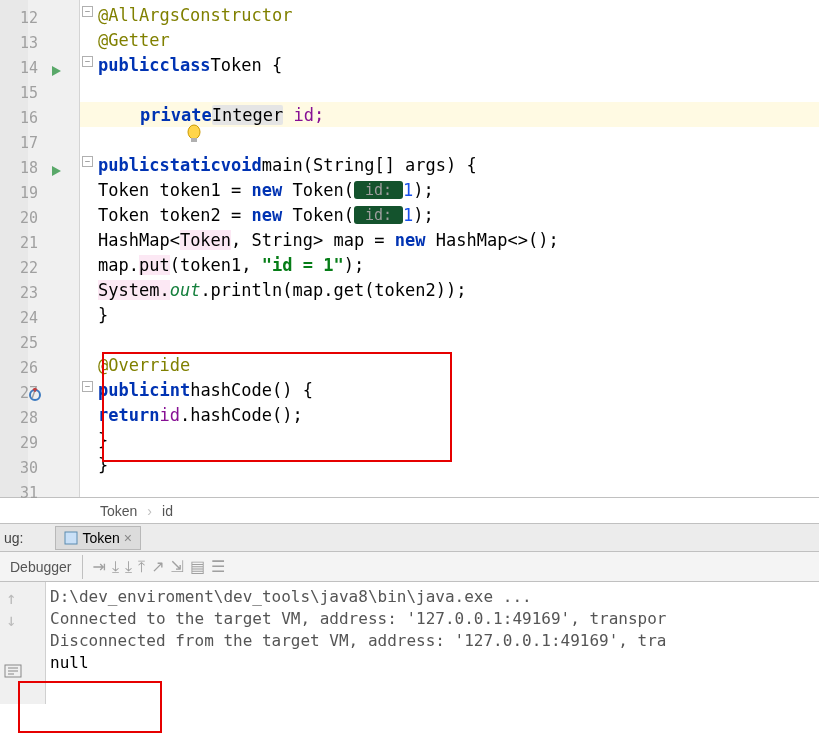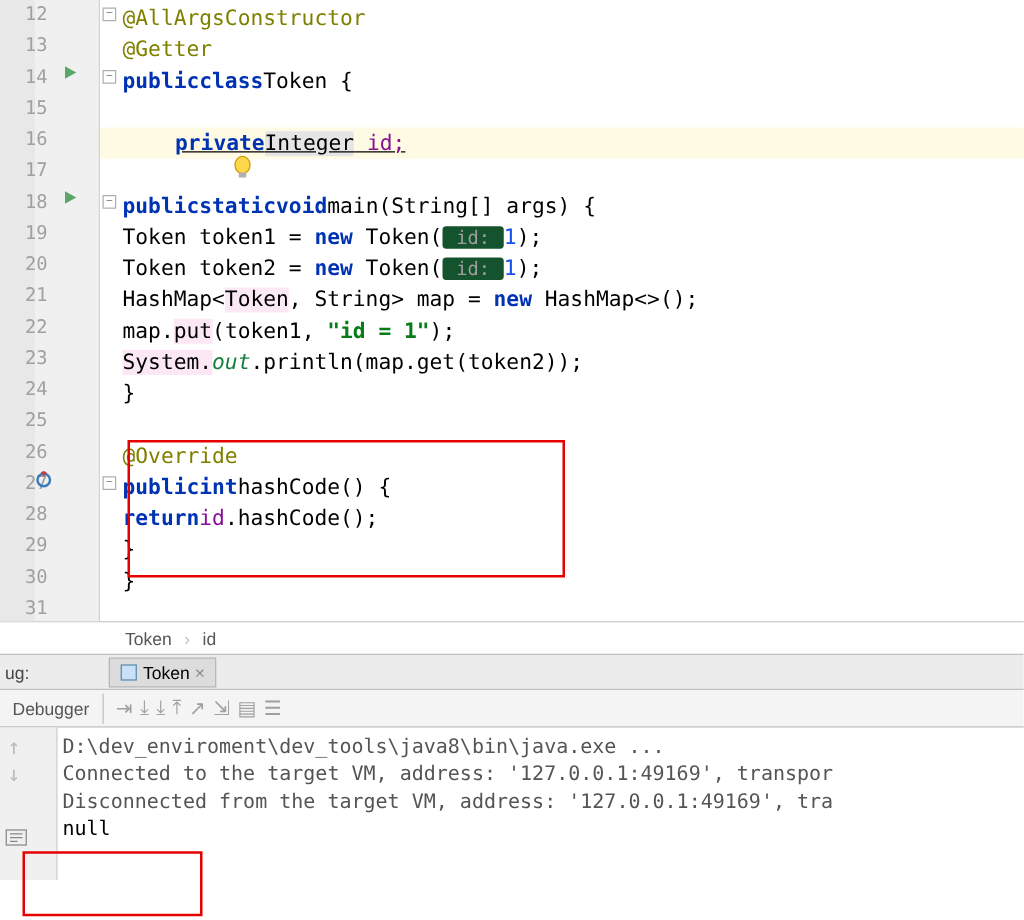"12" .line-row { align-items: flex-start -> flex-end }
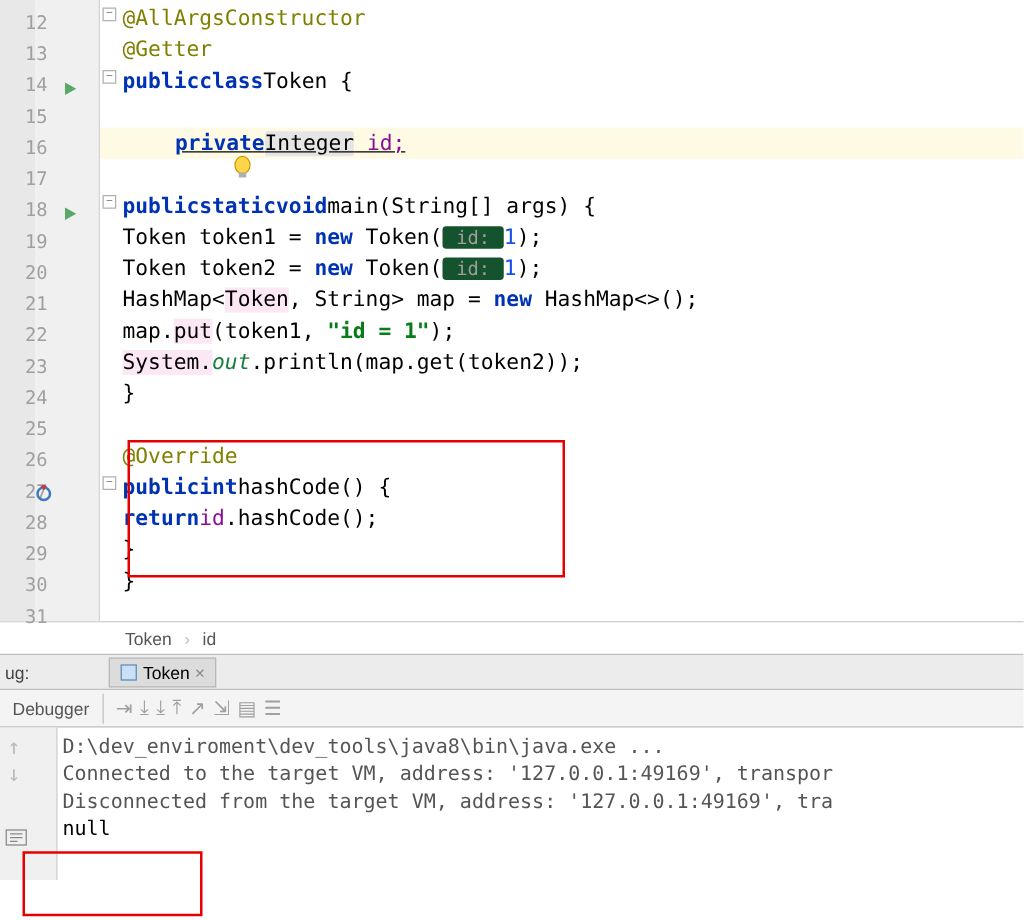"private" .hl-line { text-decoration: underline -> none }
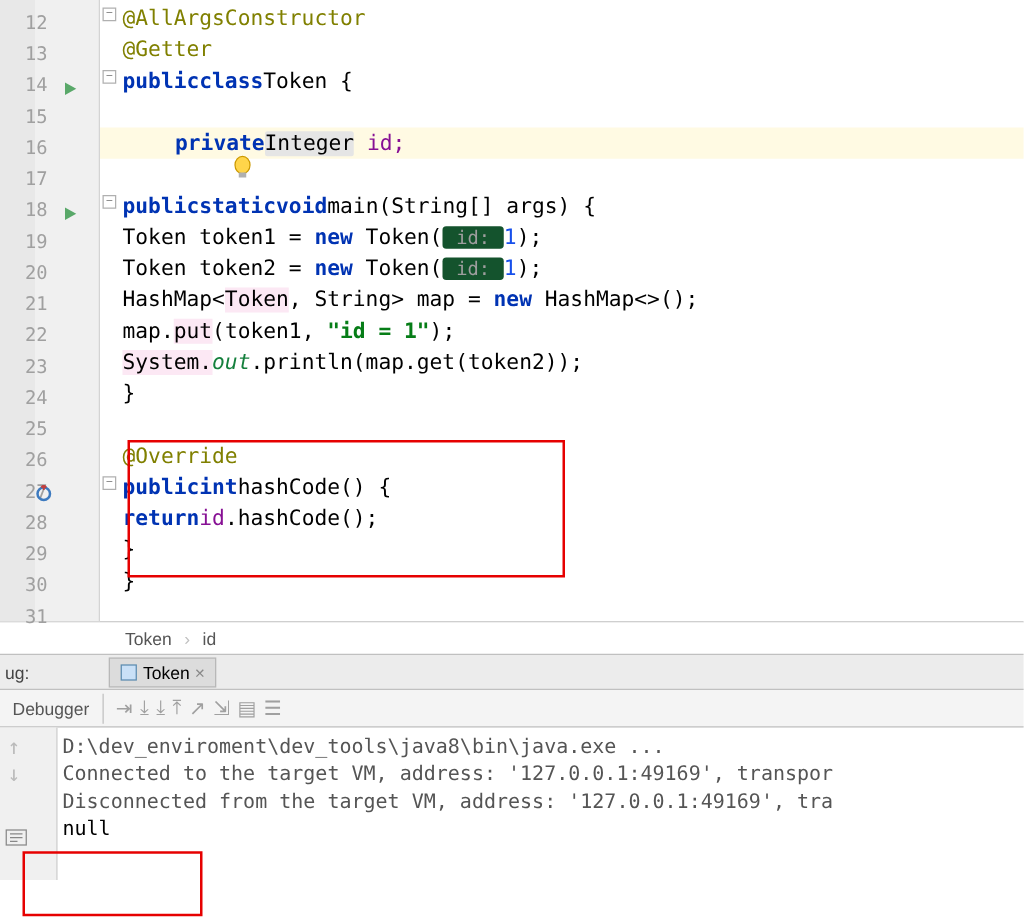"ug:" .file-tab-bar { gap: 32px -> none }
